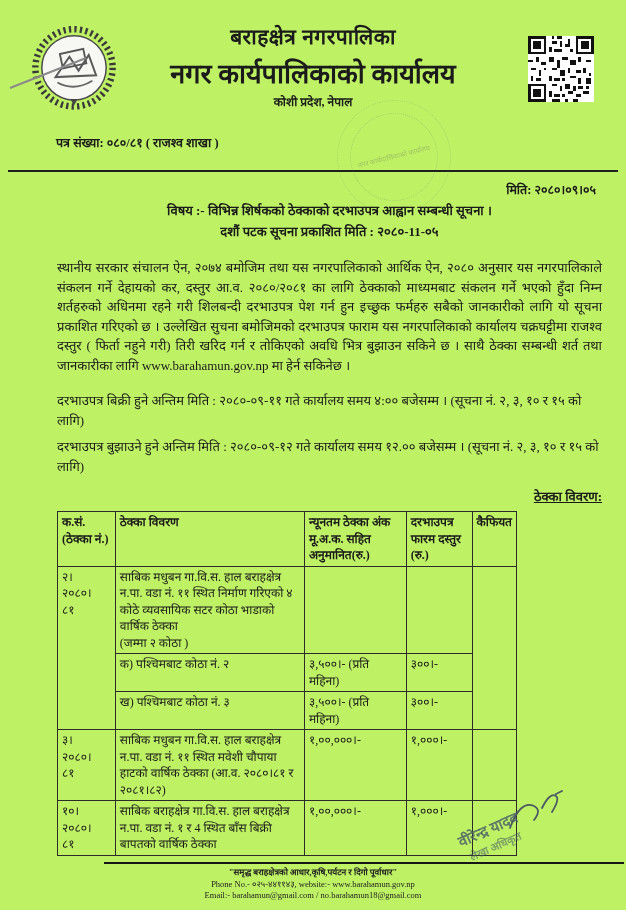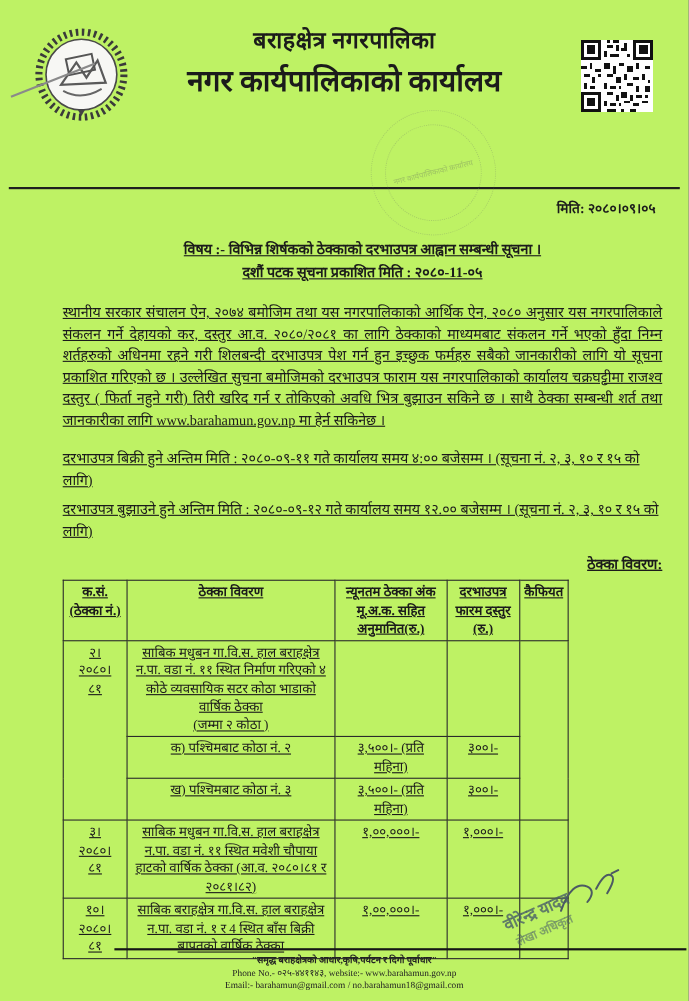"कोशी प्रदेश, नेपाल" div.addr2 { html: none -> <div>कोशी प्रदेश, नेपाल</div> }
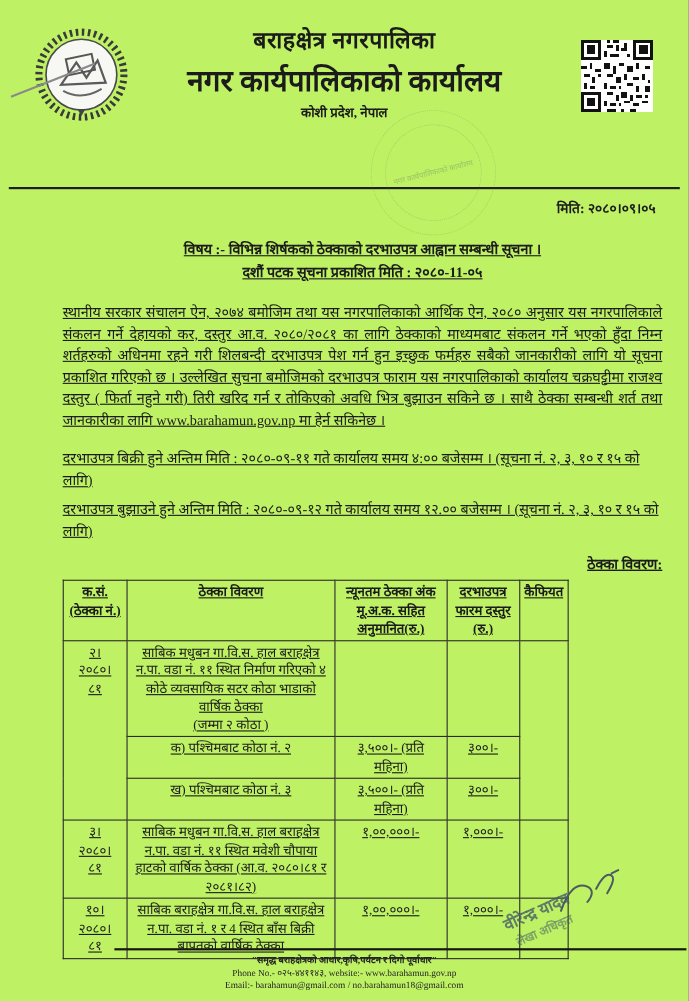"पत्र संख्या: ०८०/८१ ( राजश्व" div { html: none -> <div>पत्र संख्या: ०८०/८१ ( राजश्व शाखा )</div> }
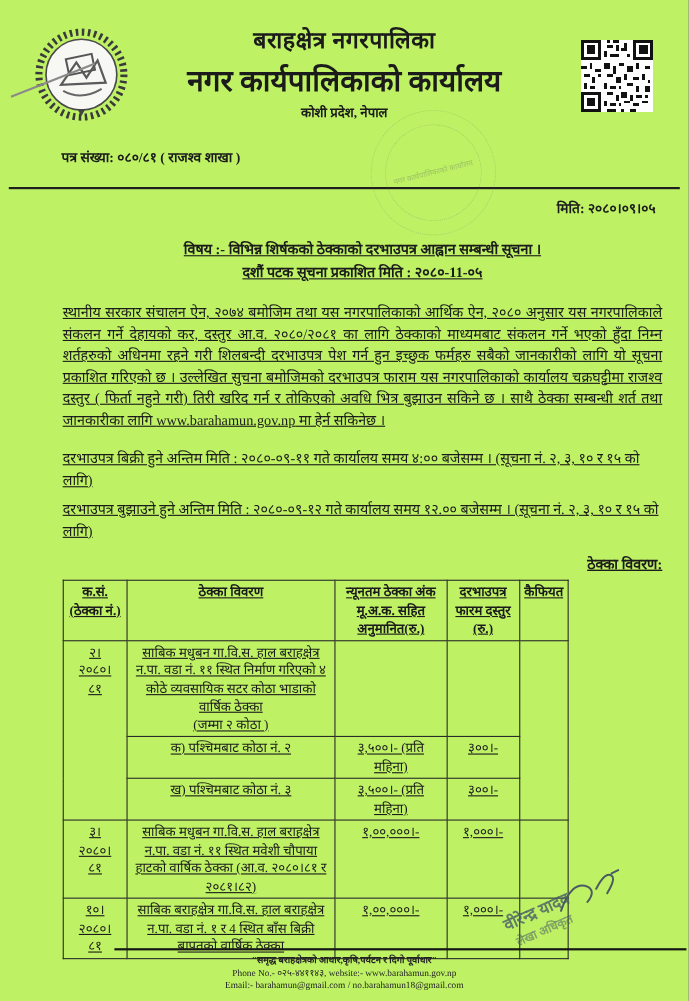"विषय :- विभिन्न शिर्षकको ठेक्काको" .content { text-decoration: underline -> none; top: 216px -> 200px }
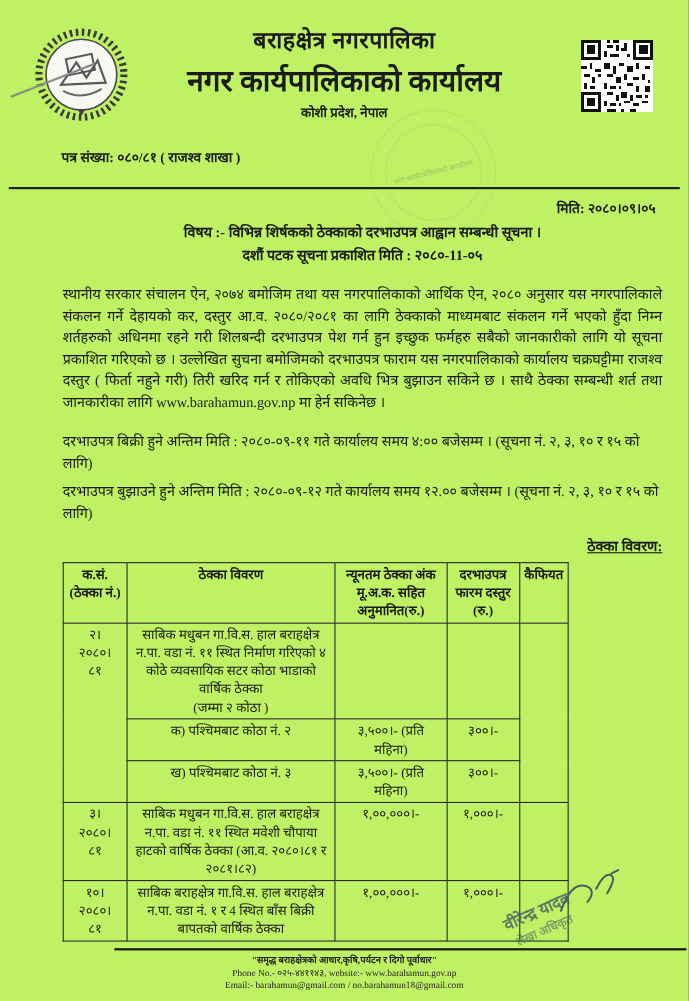"क.सं. (ठेक्का नं.)" table.thekka td,table.thekka th { text-align: center -> left }
